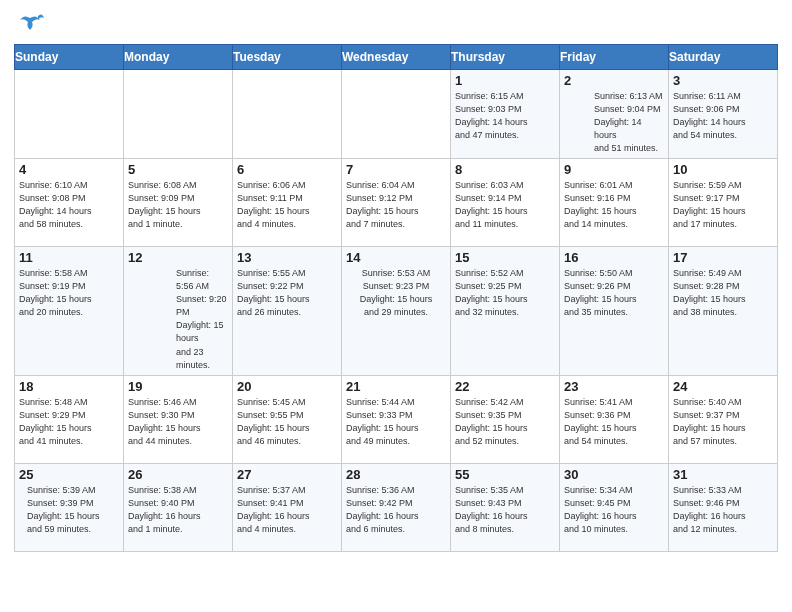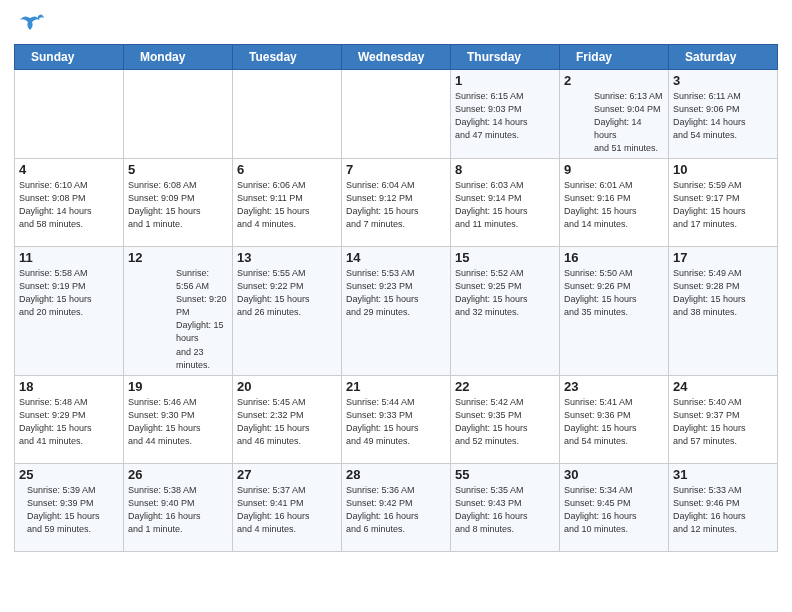"Sunday" thead tr th { padding: 5px 16px -> 5px 0 }
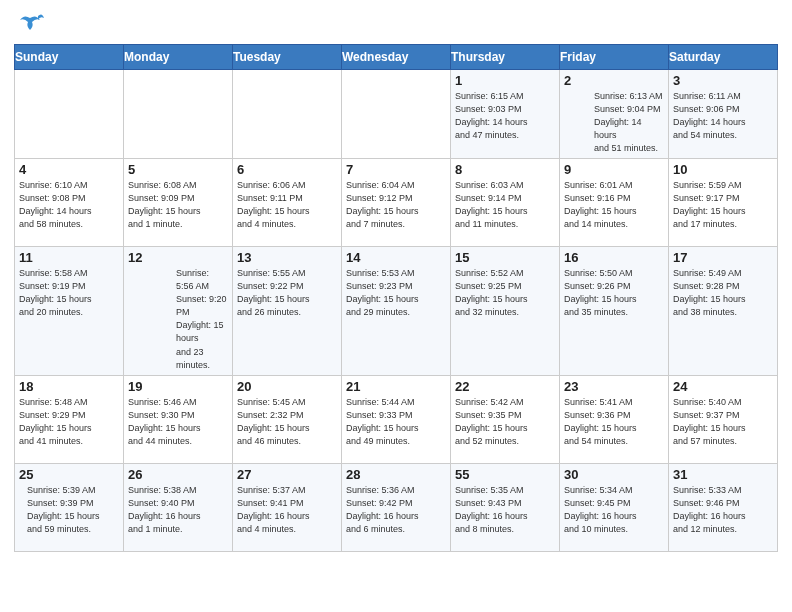"Sunrise: 5:53 AM" div.day-info { text-align: none -> center }
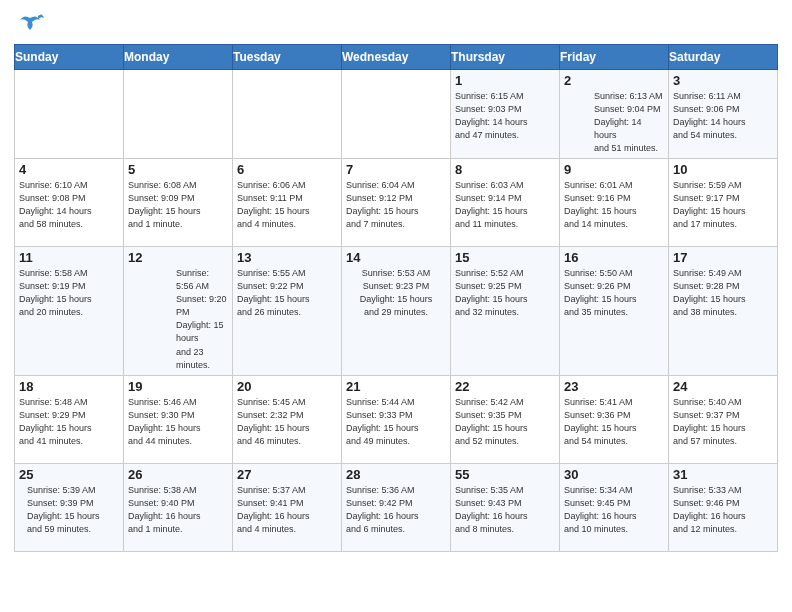"Sunrise: 5:45 AM" div.day-info { text: 2:32 -> 9:55 }
